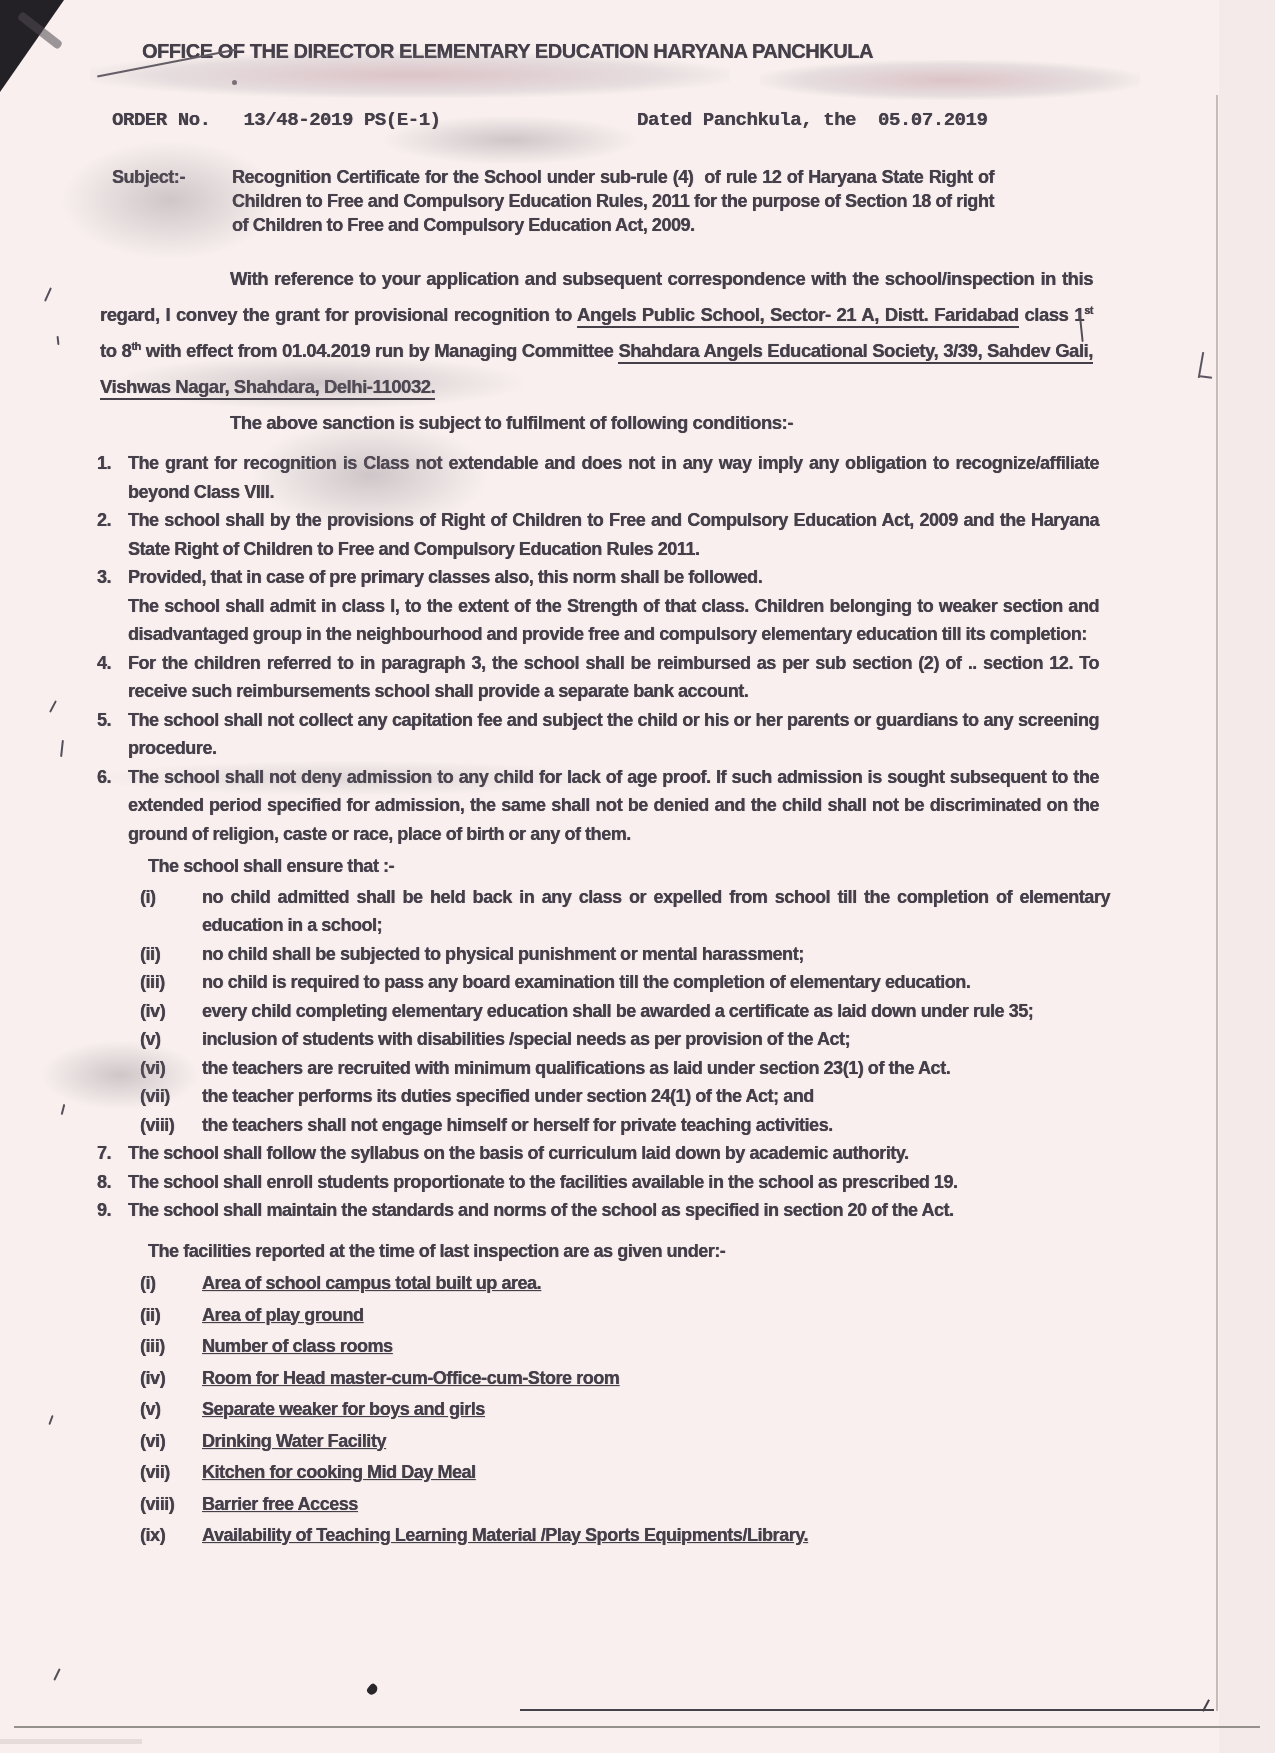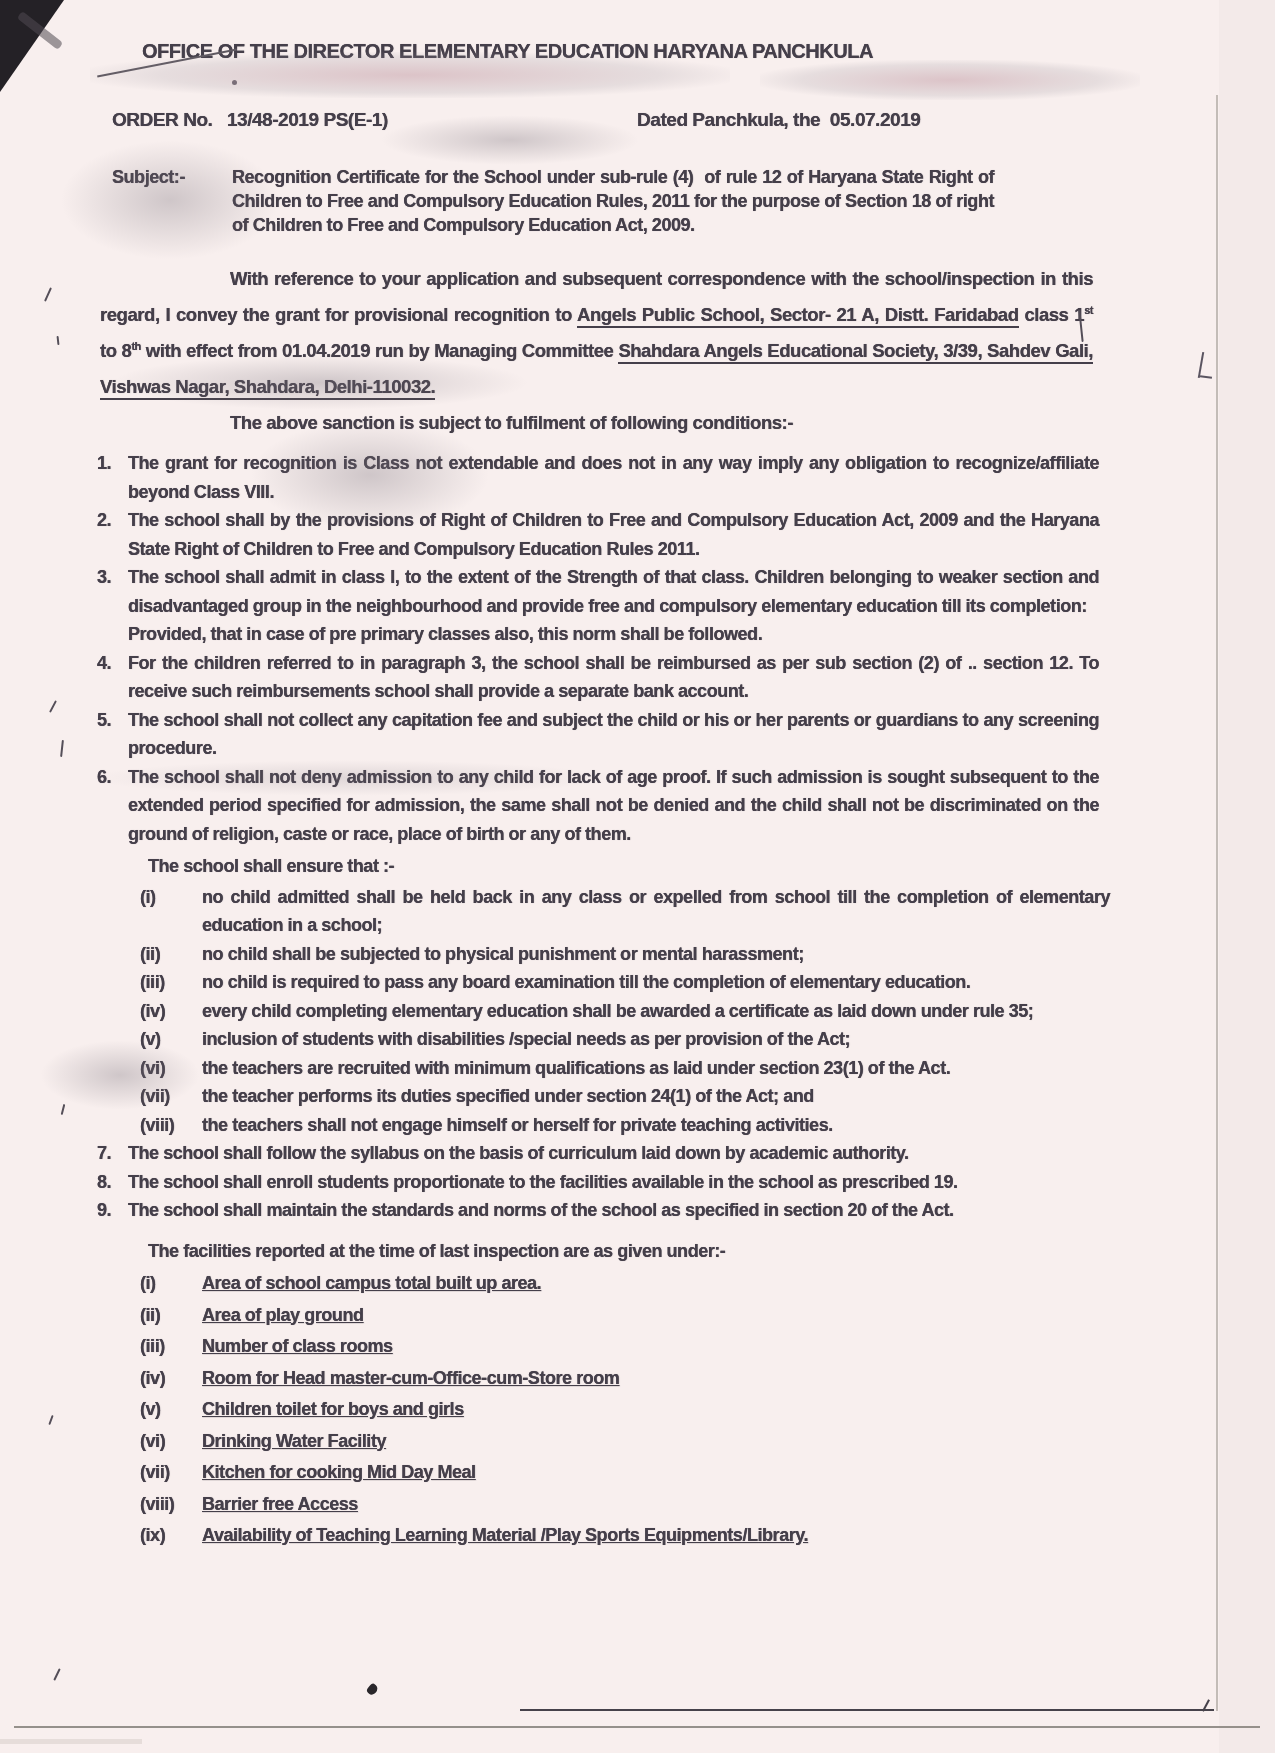"ORDER No. 13/48-2019 PS(E-1)" .order-line { font-family: none -> Liberation Mono, monospace }
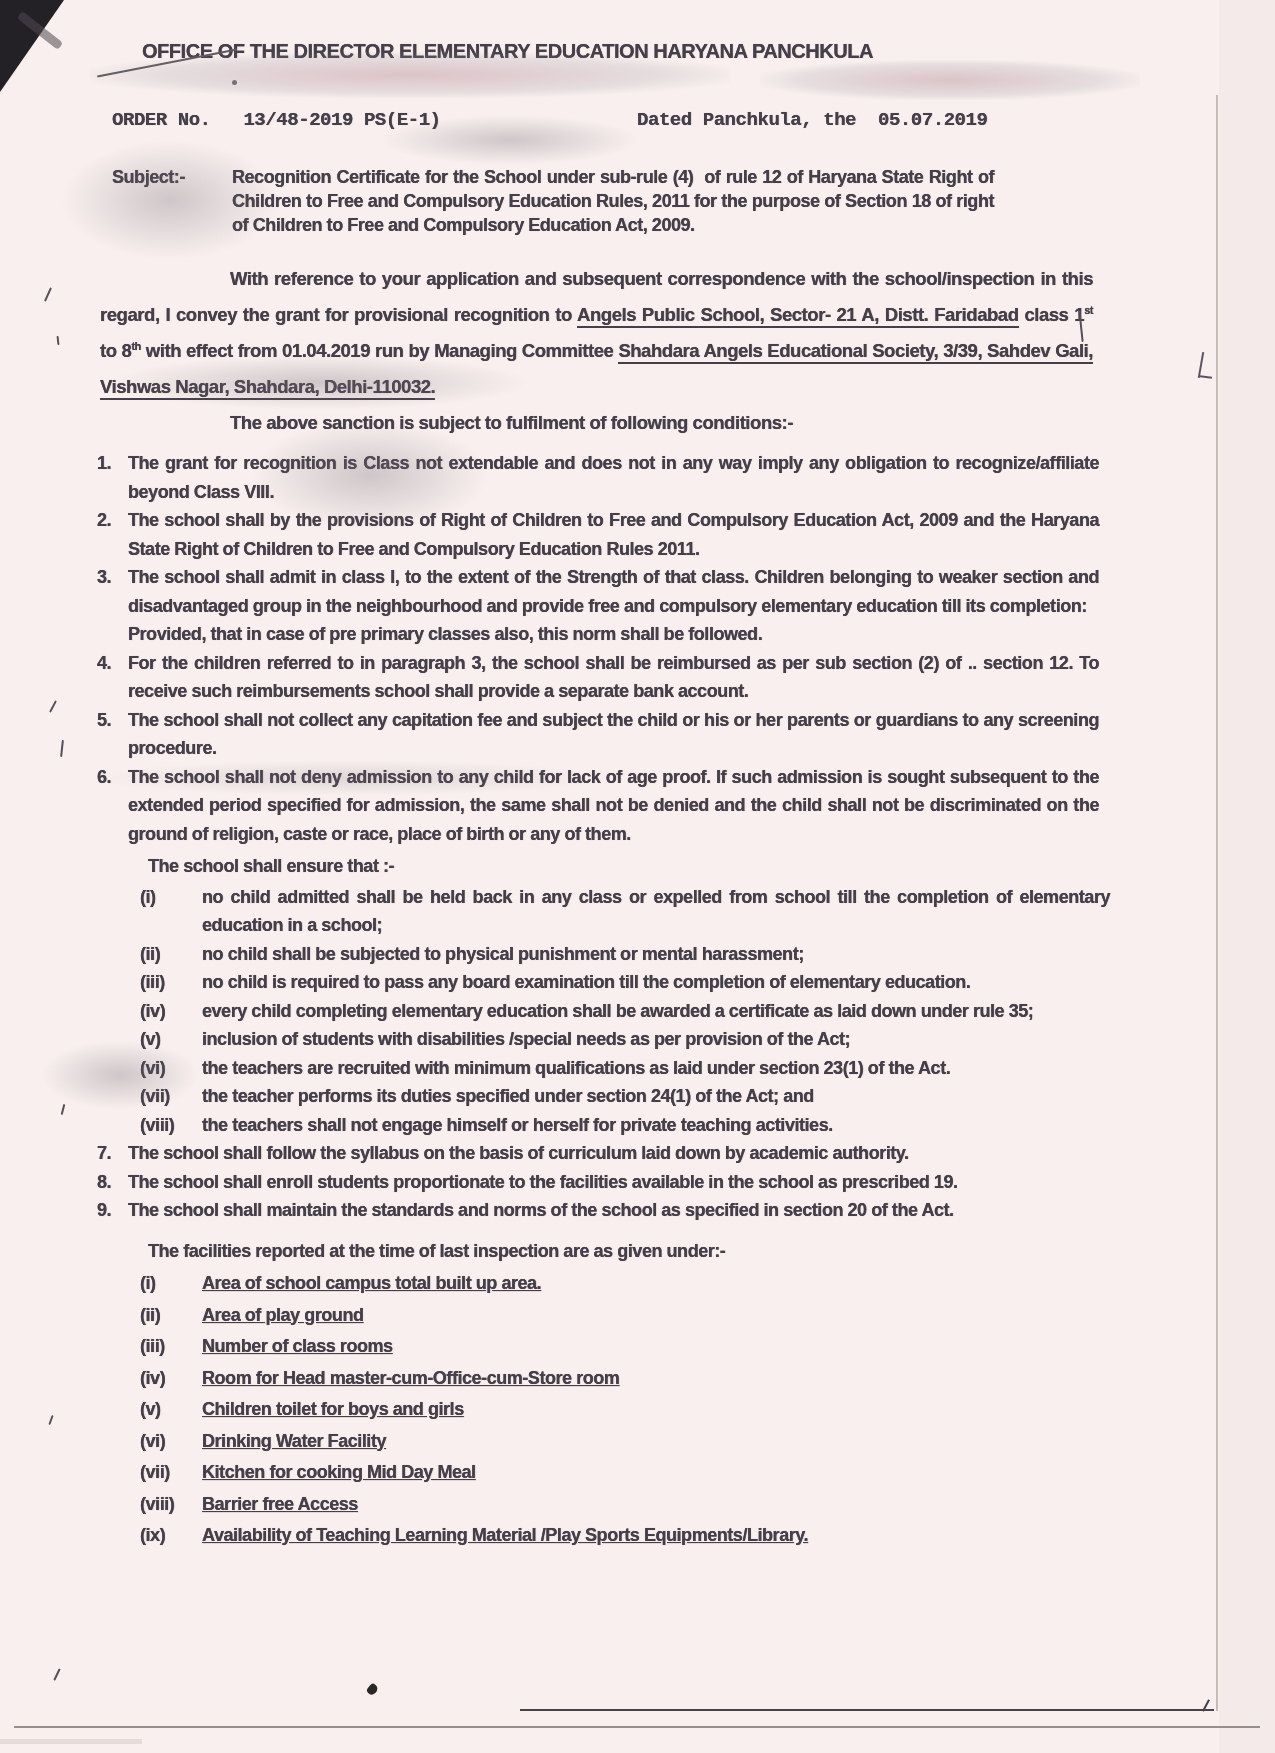"The school shall admit in" div { order: before "Provided, that in case of" -> after "Provided, that in case of" }
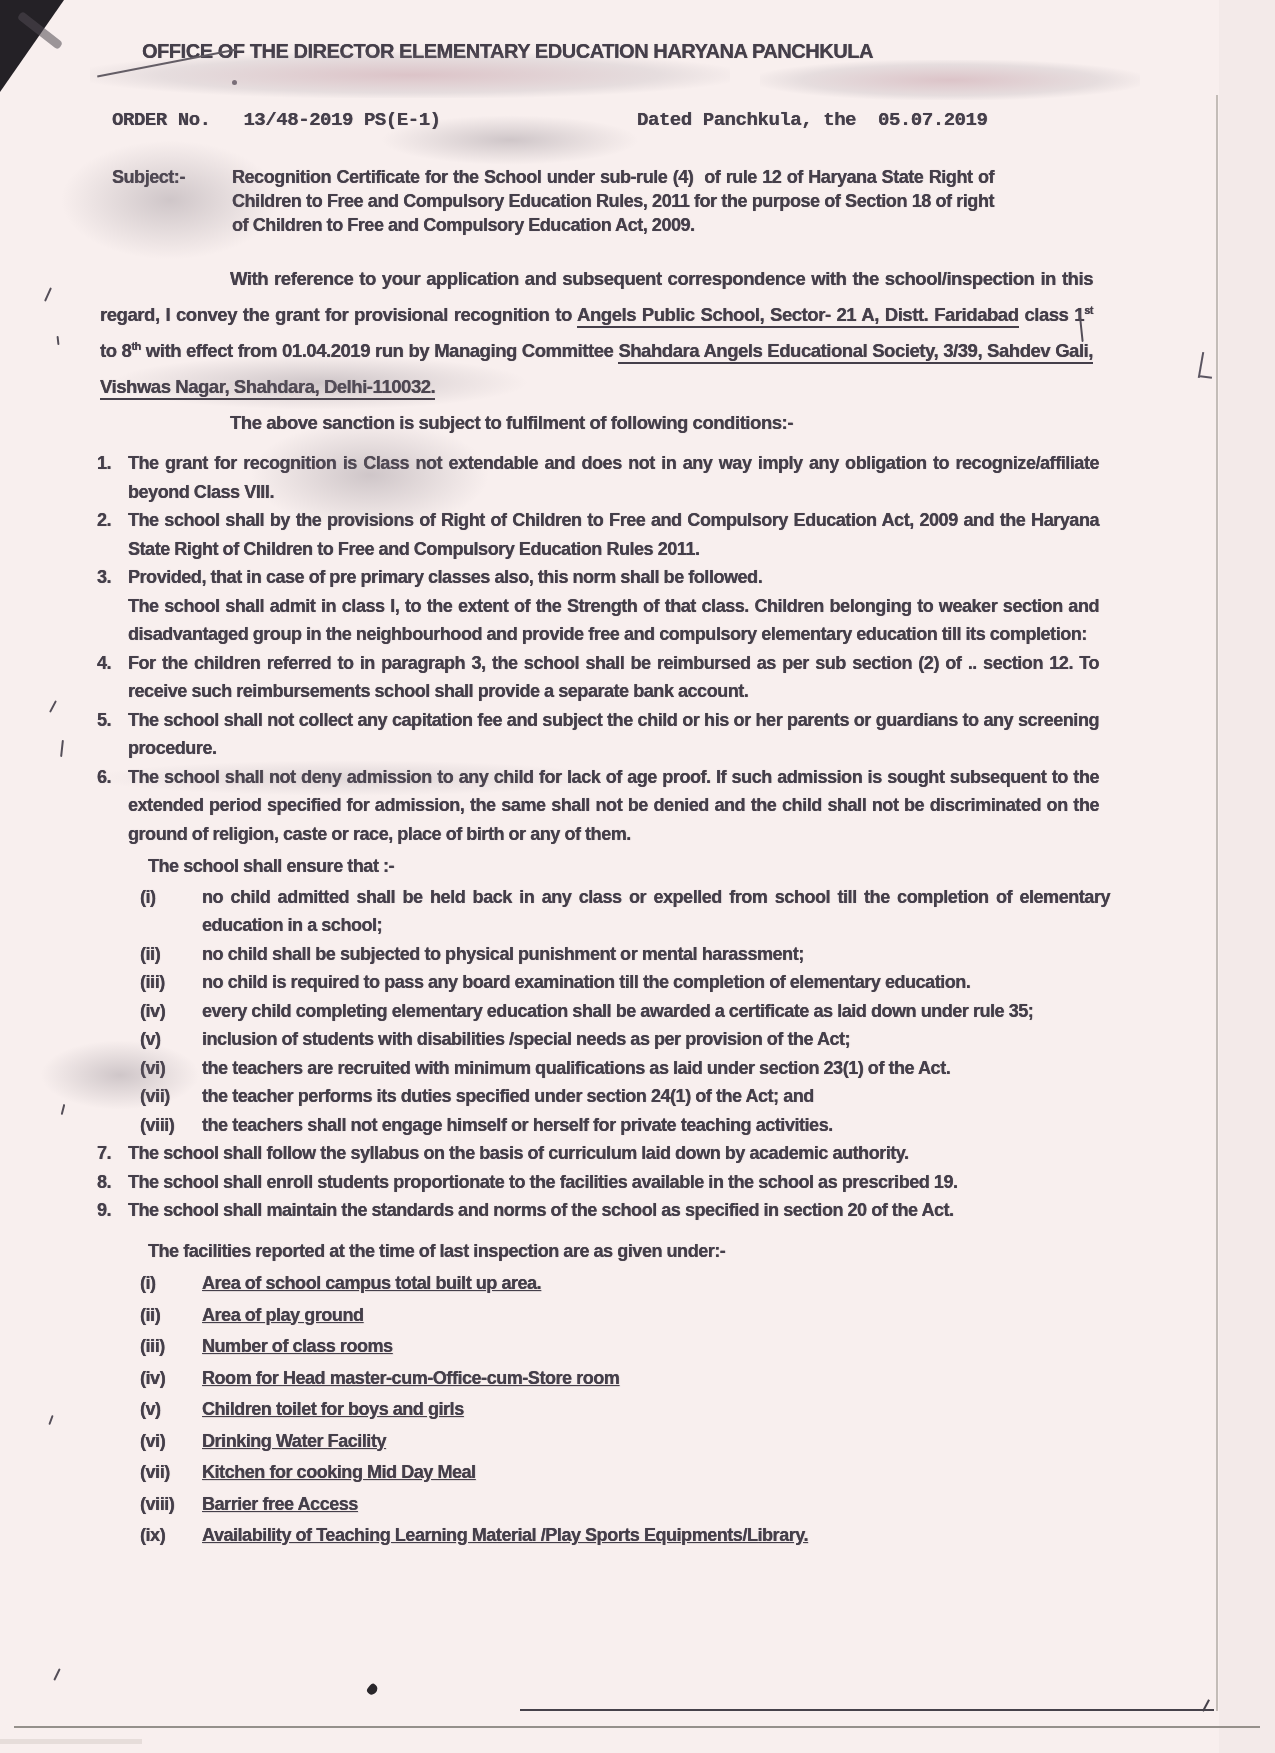"Children toilet for boys and" span.txt { text: Children toilet -> Separate weaker }
